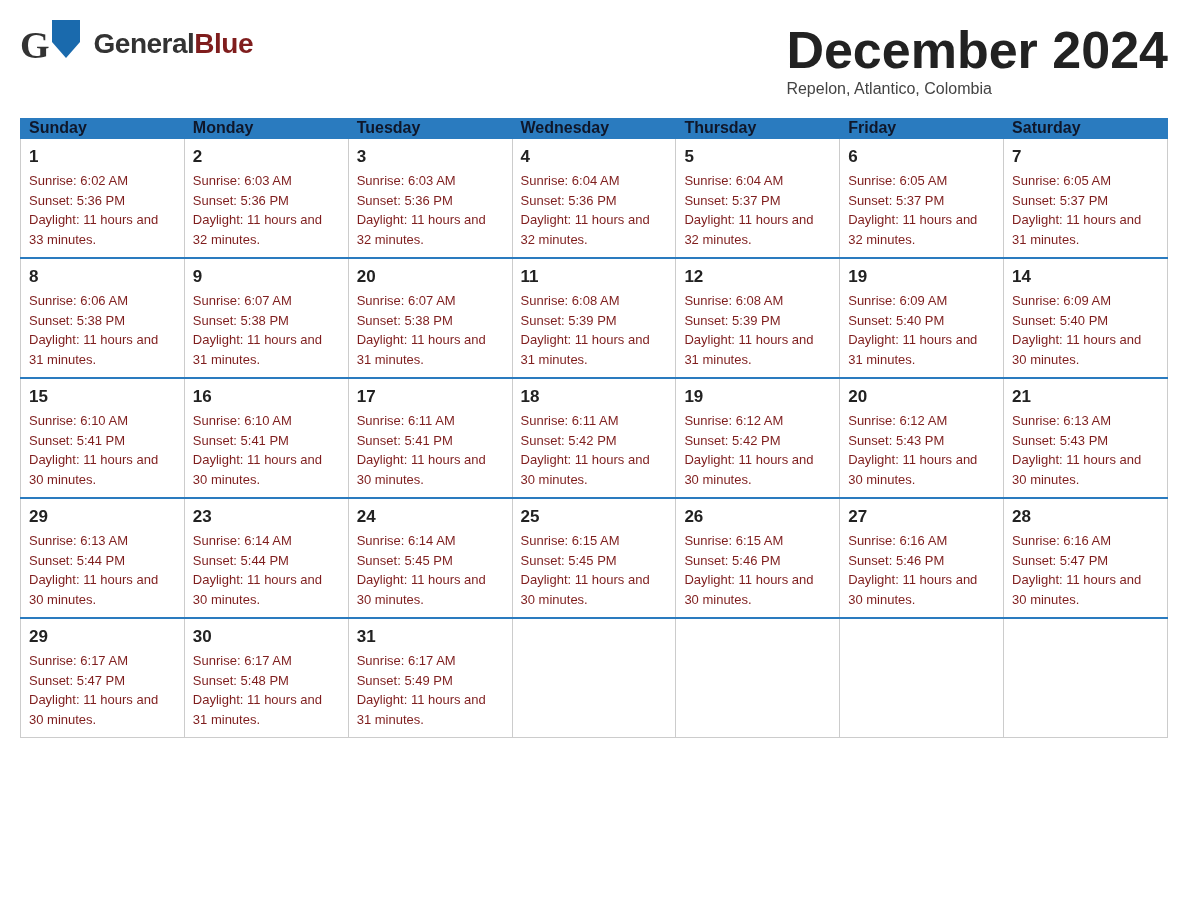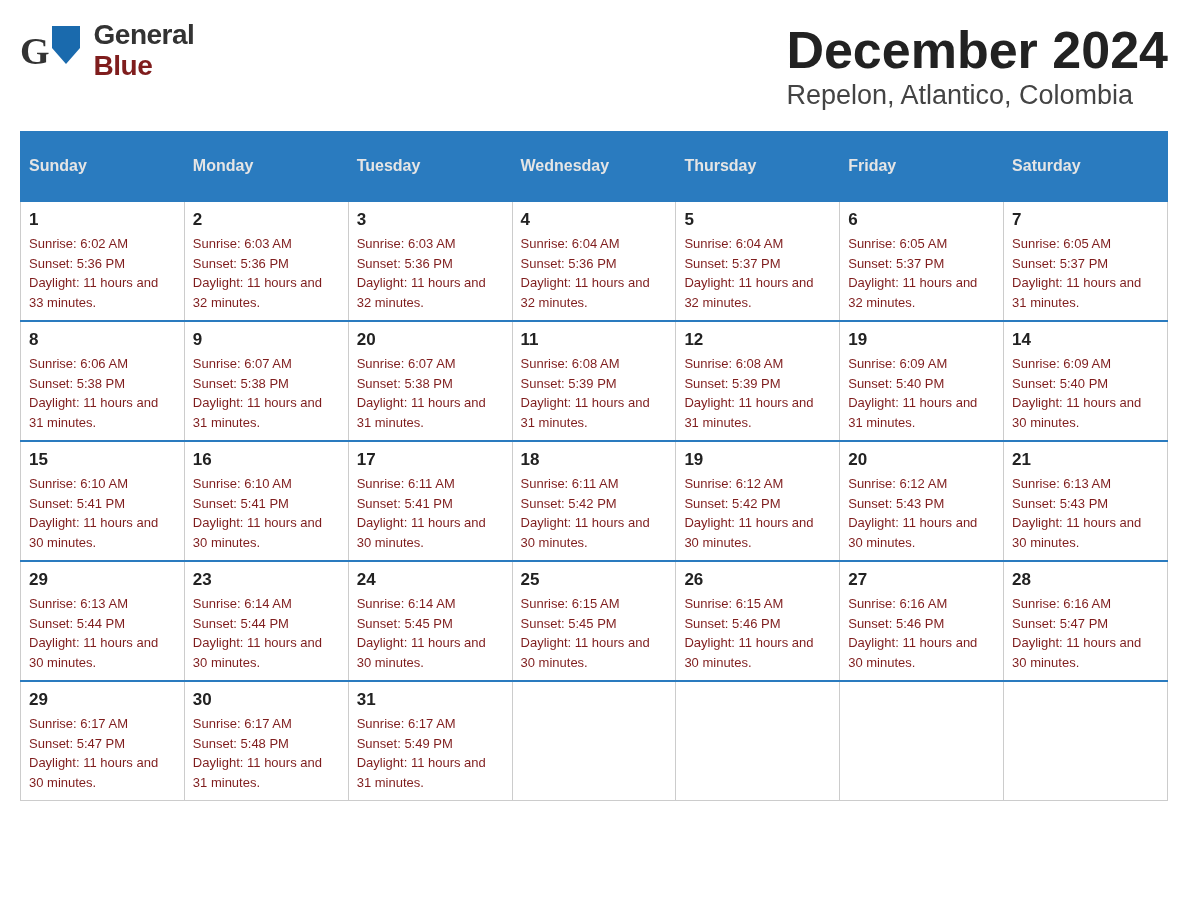"General" .logo-word { flex-direction: column -> row }
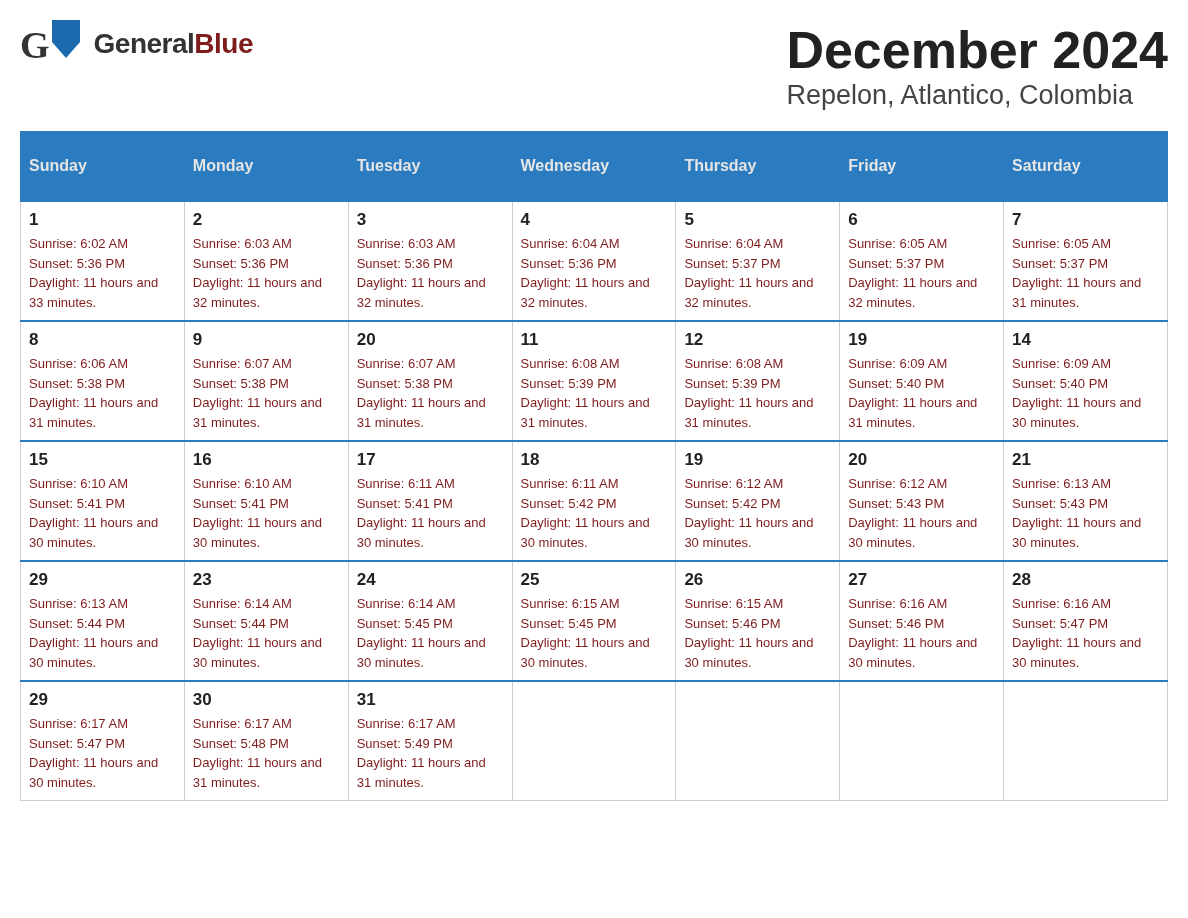"Repelon, Atlantico, Colombia" .title-section h2 { font-size: 27px -> 16px }
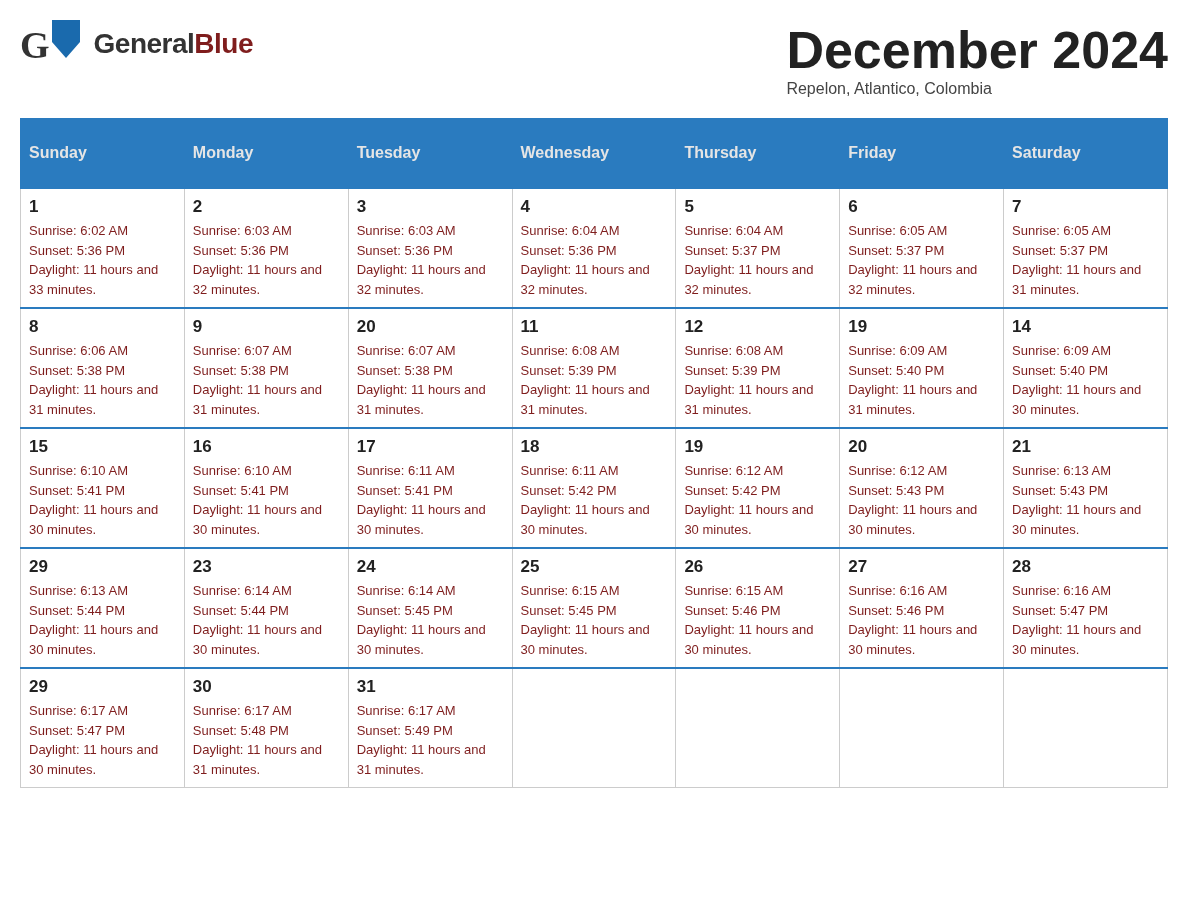"Sunday" .calendar th { color: #e5e5e5 -> #0f172a; padding: 25px 8px -> 0 8px }
